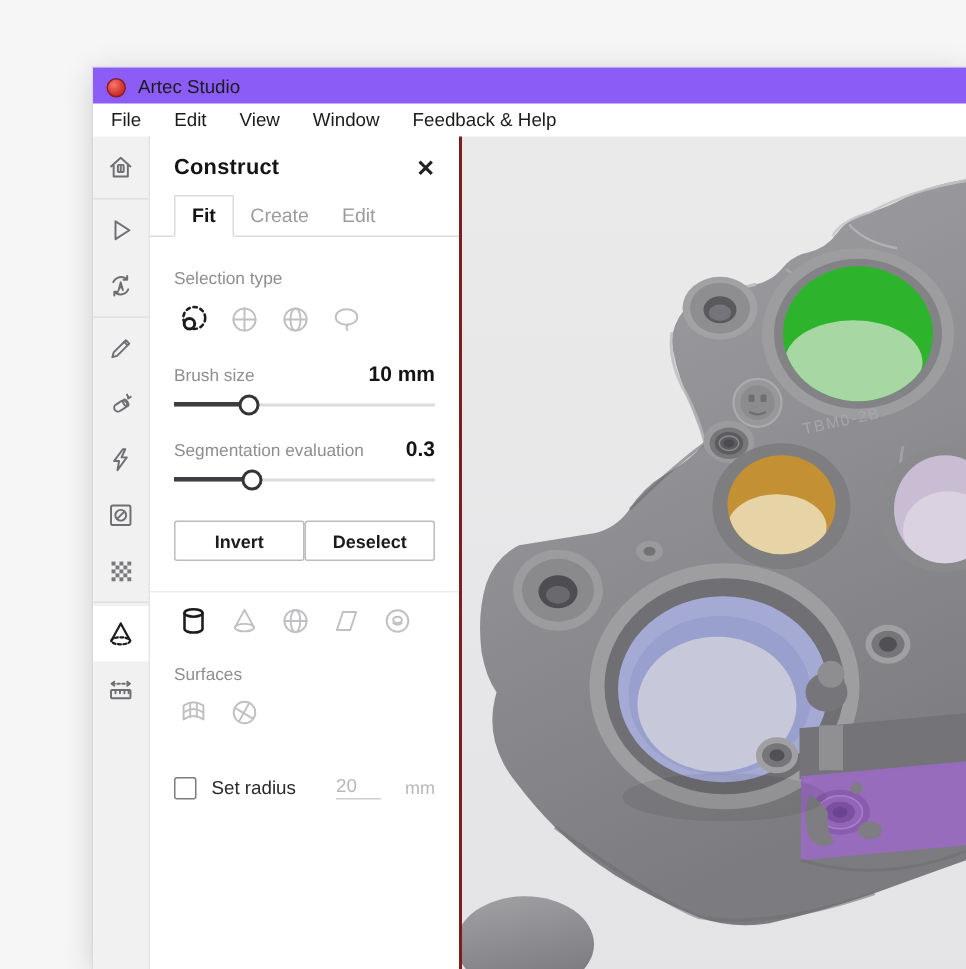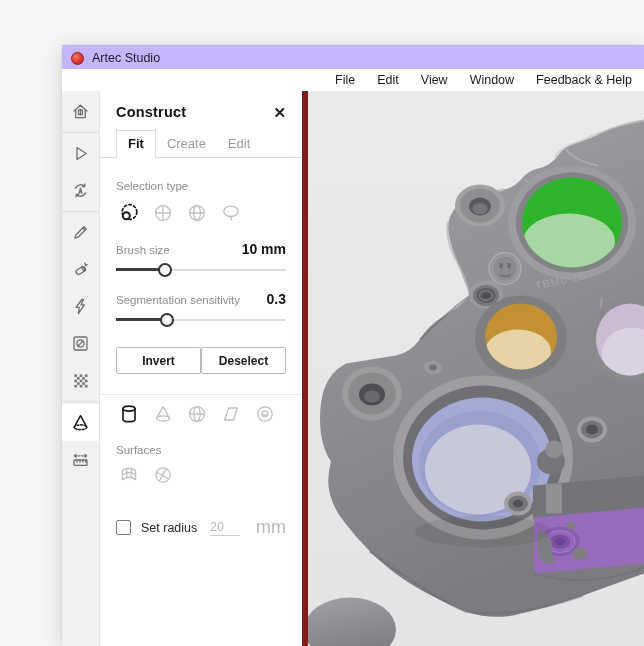"Artec Studio" .titlebar { background: #c4b5fd -> #8b5cf6 }
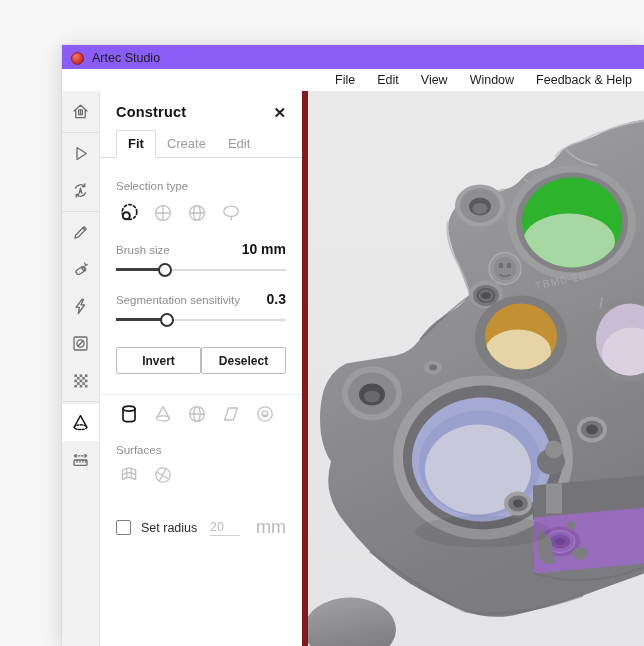"File" .menubar { justify-content: flex-end -> none }
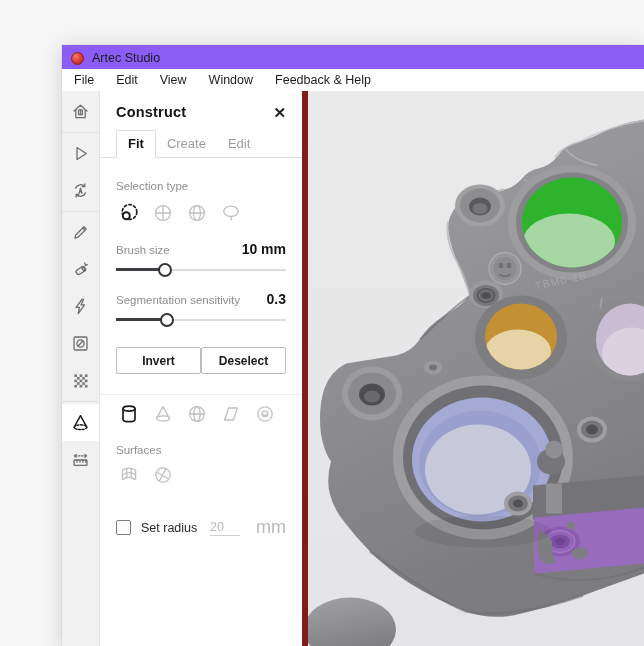"Construct" .panel { border-right: 6px solid #7f1d1d -> 2px solid #7f1d1d }
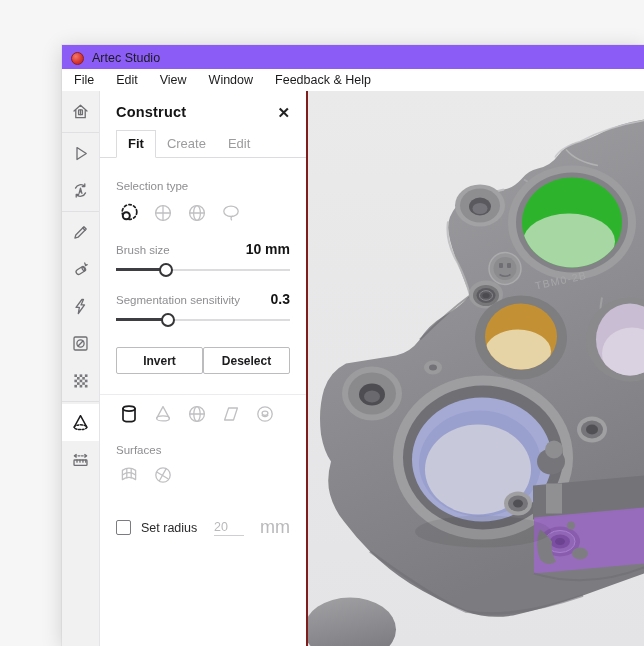"Segmentation sensitivity" span.section-label { text: sensitivity -> evaluation }
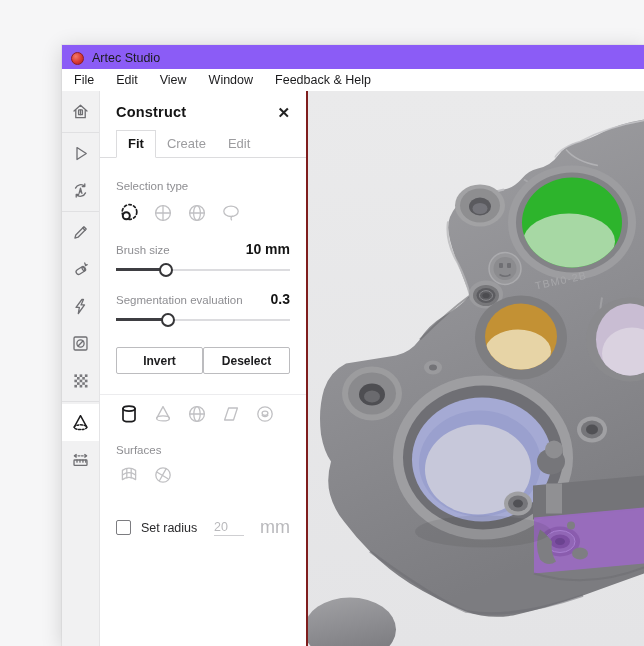"mm" .radius-unit { font-size: 18px -> 12px }
